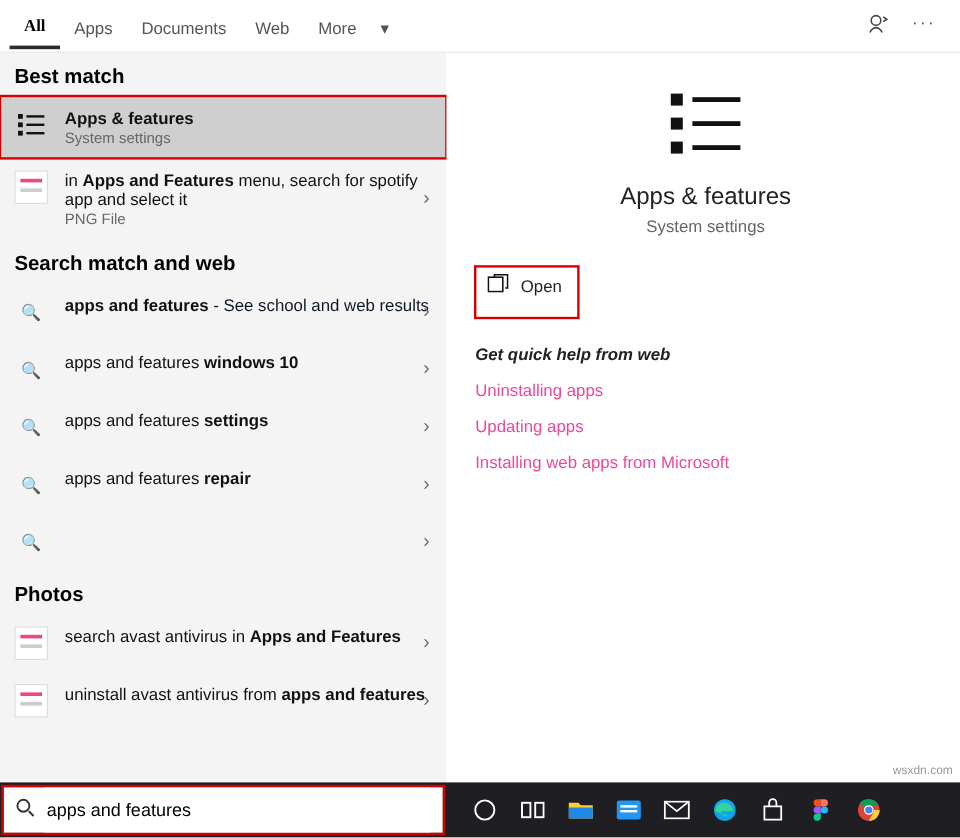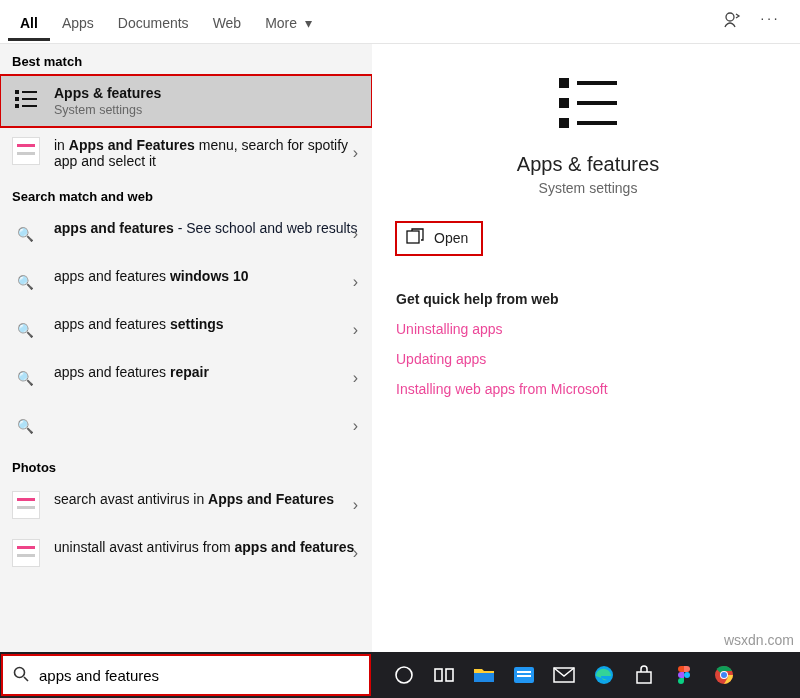"All" .tab.active { font-family: none -> Liberation Serif, serif }
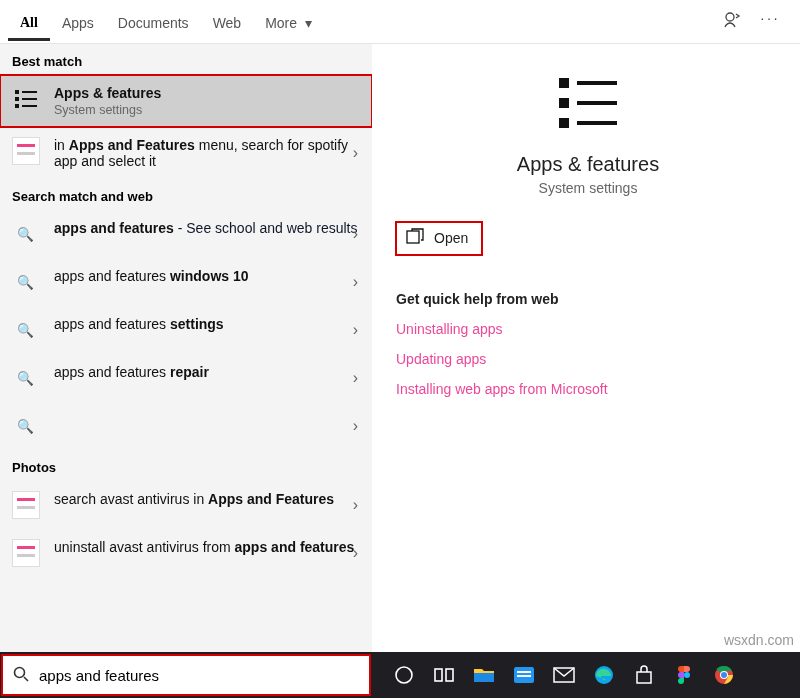"More" .tab-more { gap: 8px -> 20px }
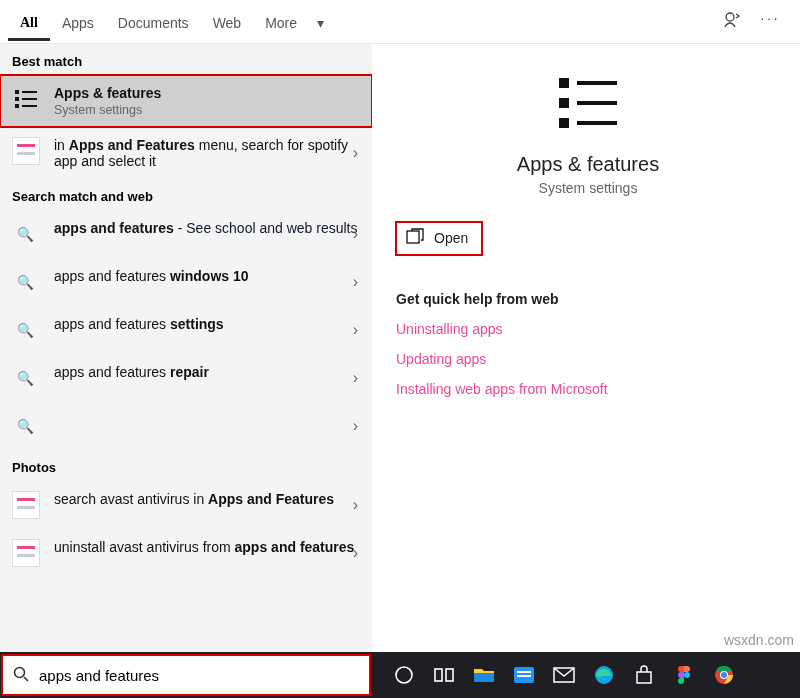"Best match" .section-label { font-size: 13px -> 17px }
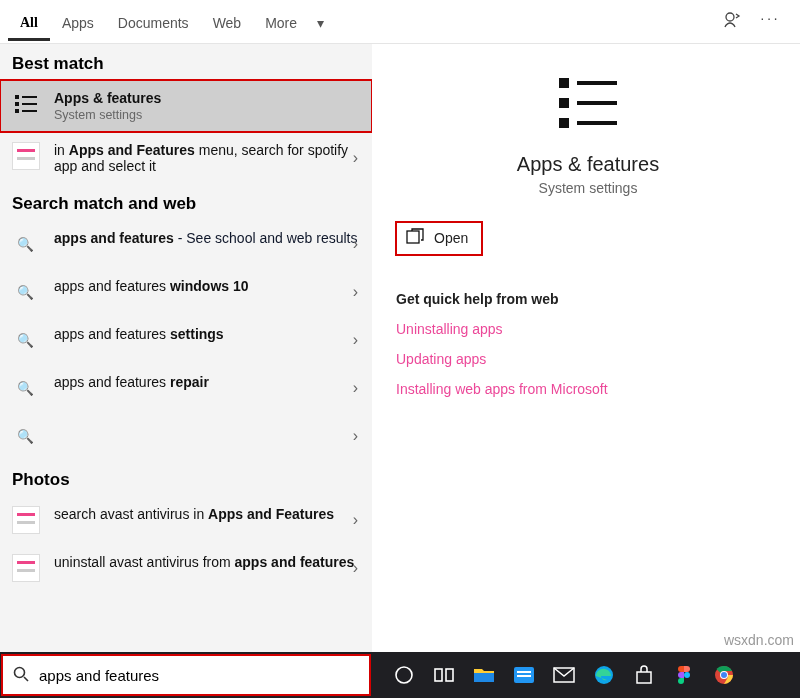"PNG File" div.result-sub { html: none -> <div>PNG File</div> }
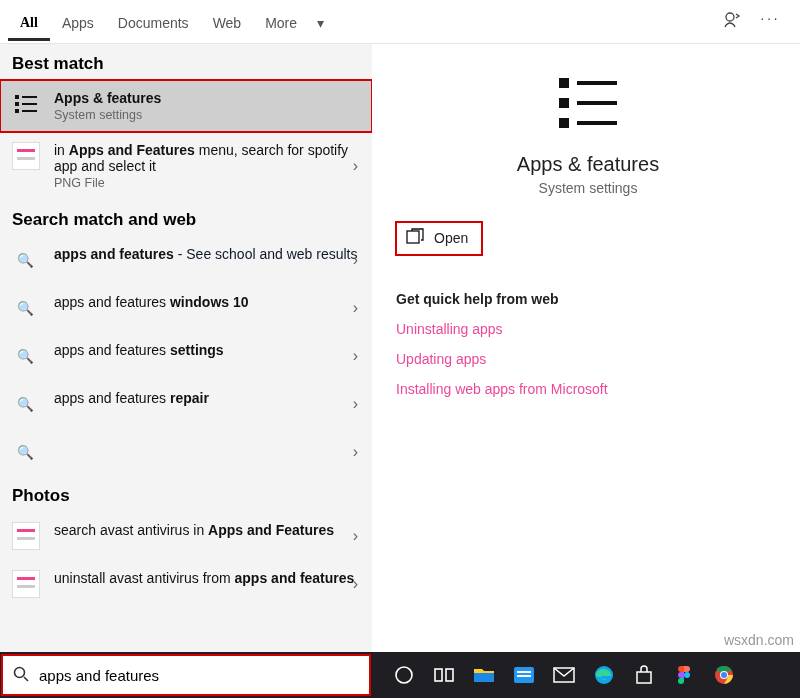"Open" .open-row { padding: 6px 14px 8px 10px -> 6px 14px 18px 10px }
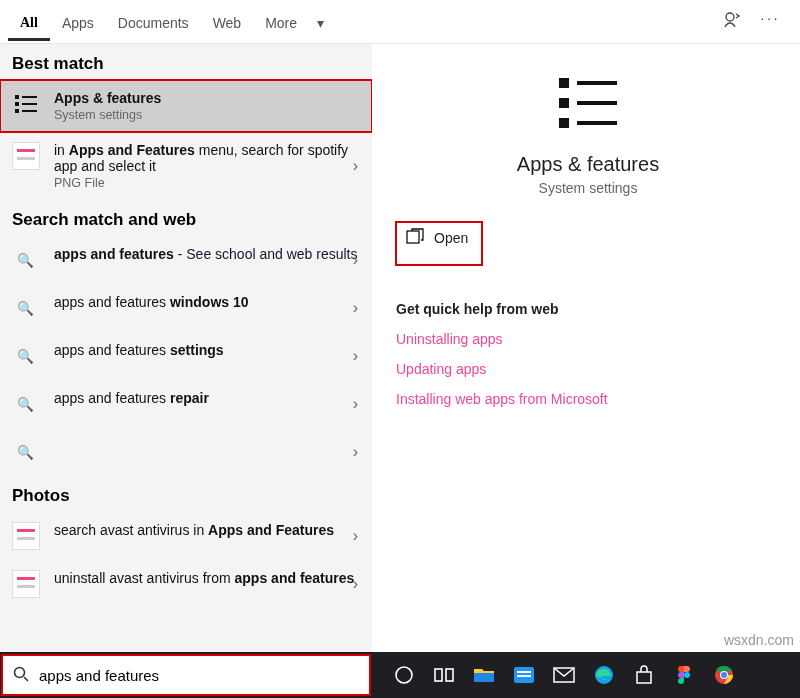"Get quick help from web" .quick-title { font-style: none -> italic; margin: 36px 0 14px -> 22px 0 14px }
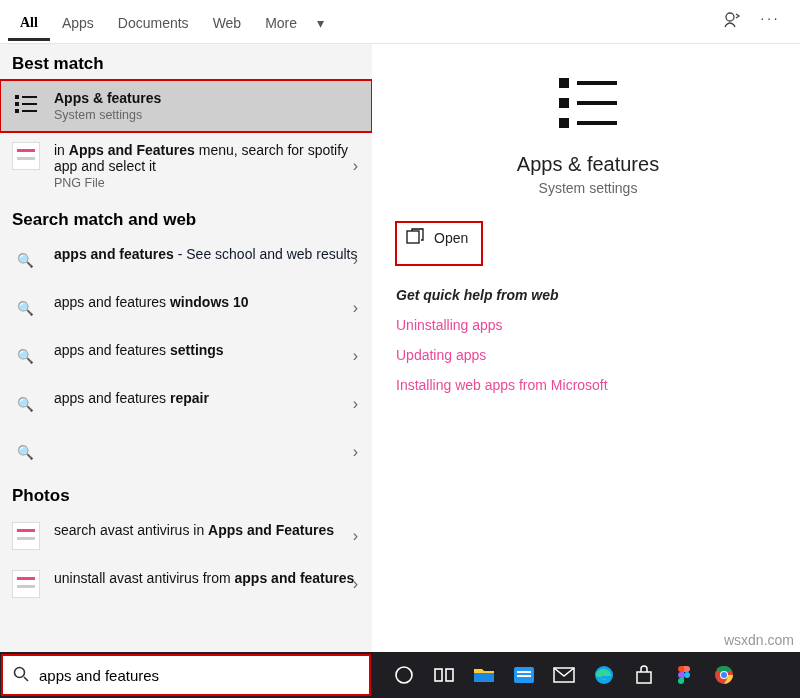"wsxdn.com" .watermark { font-size: 14px -> 10px }
